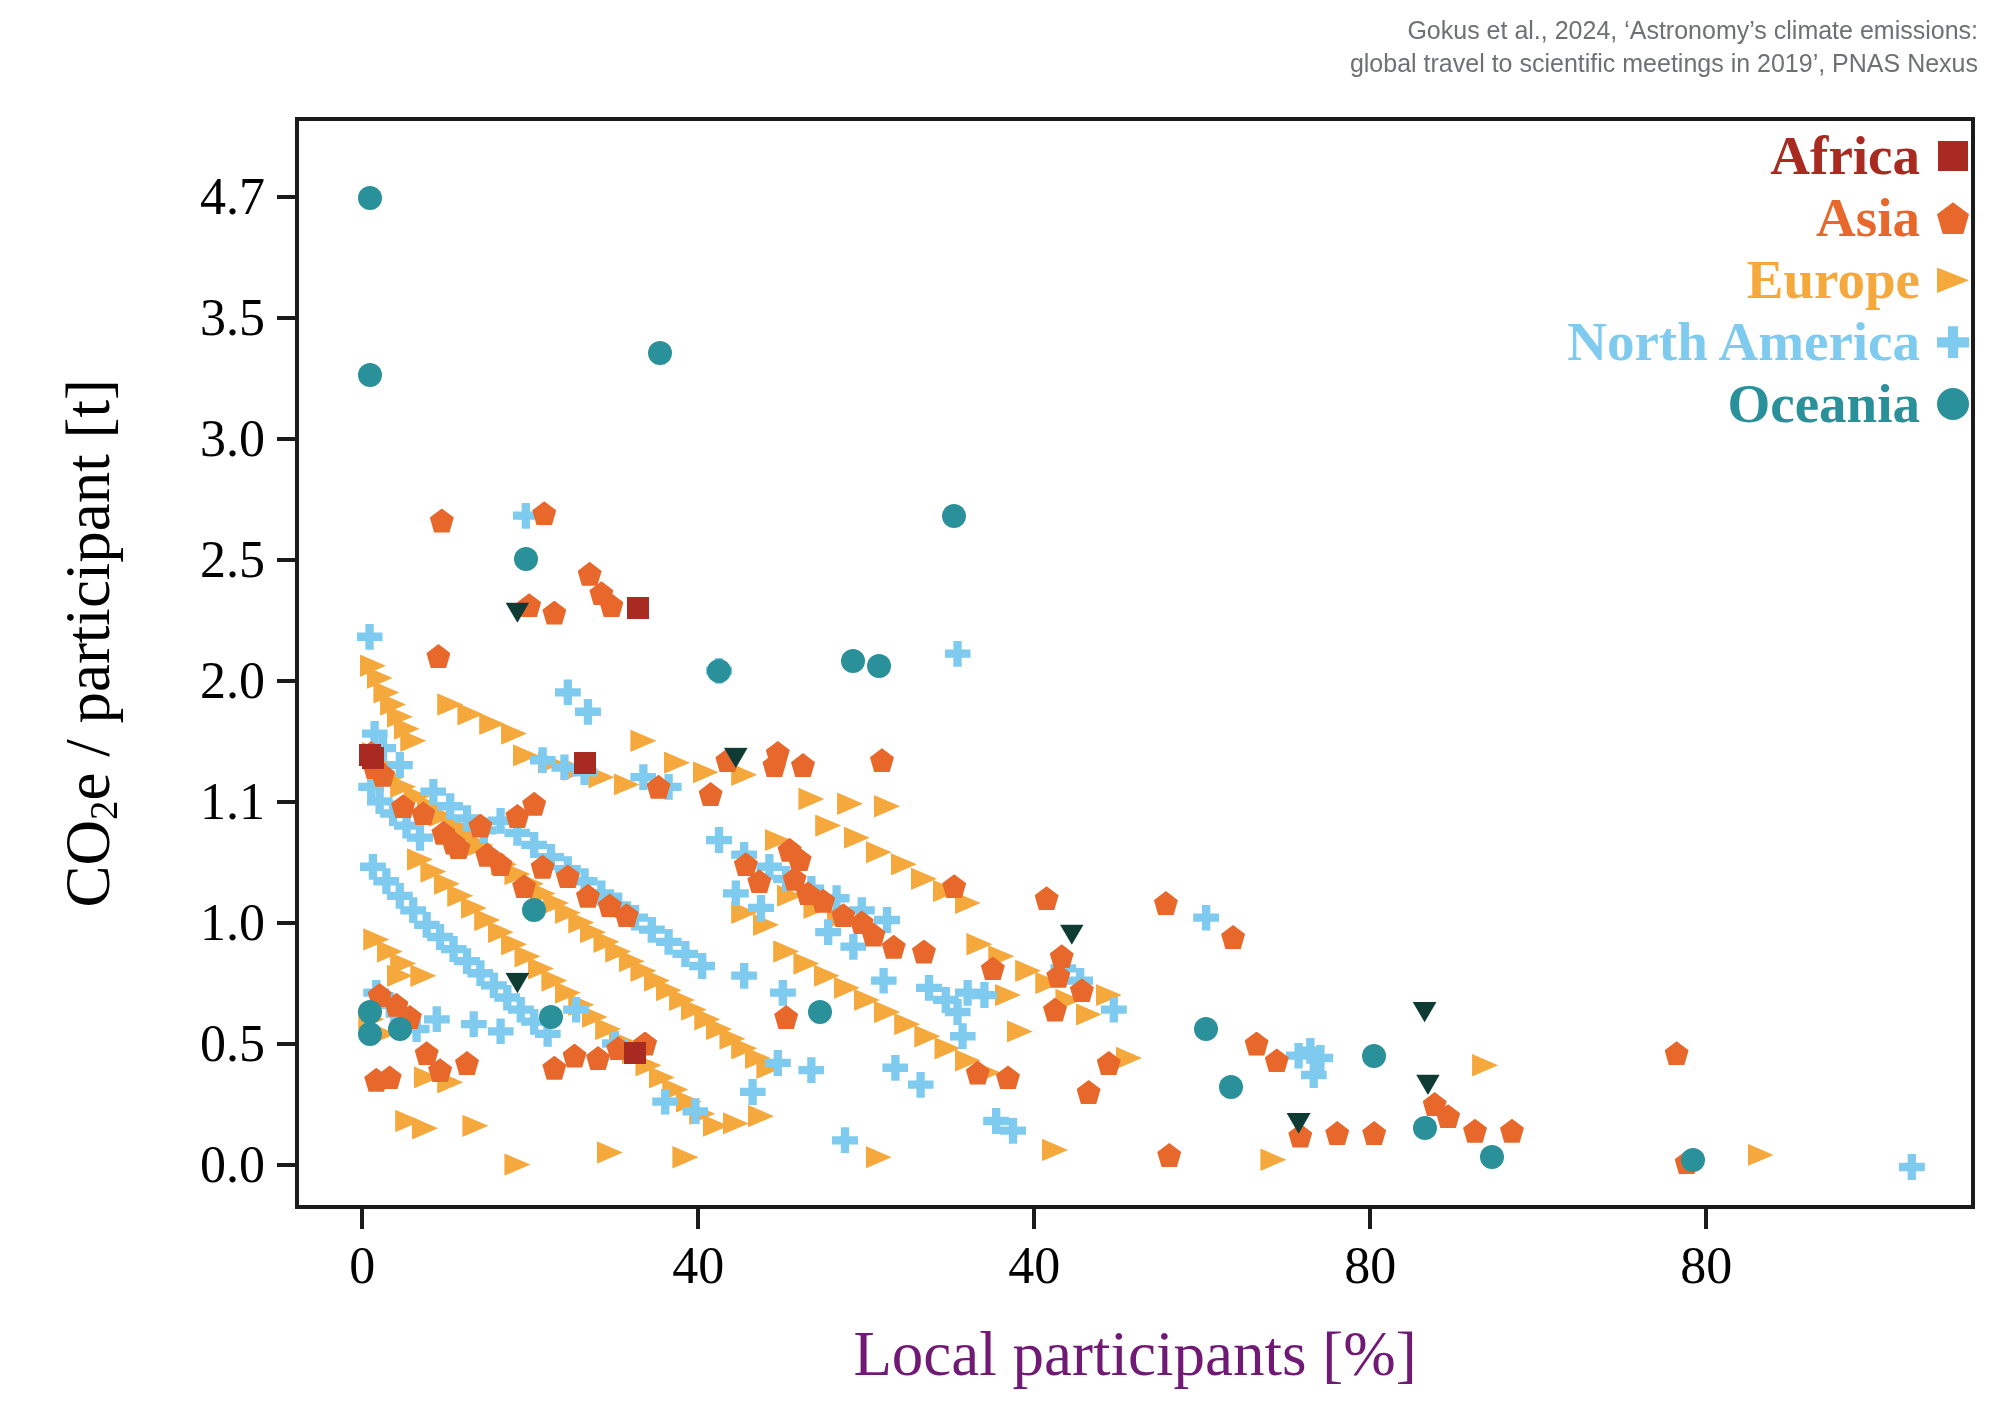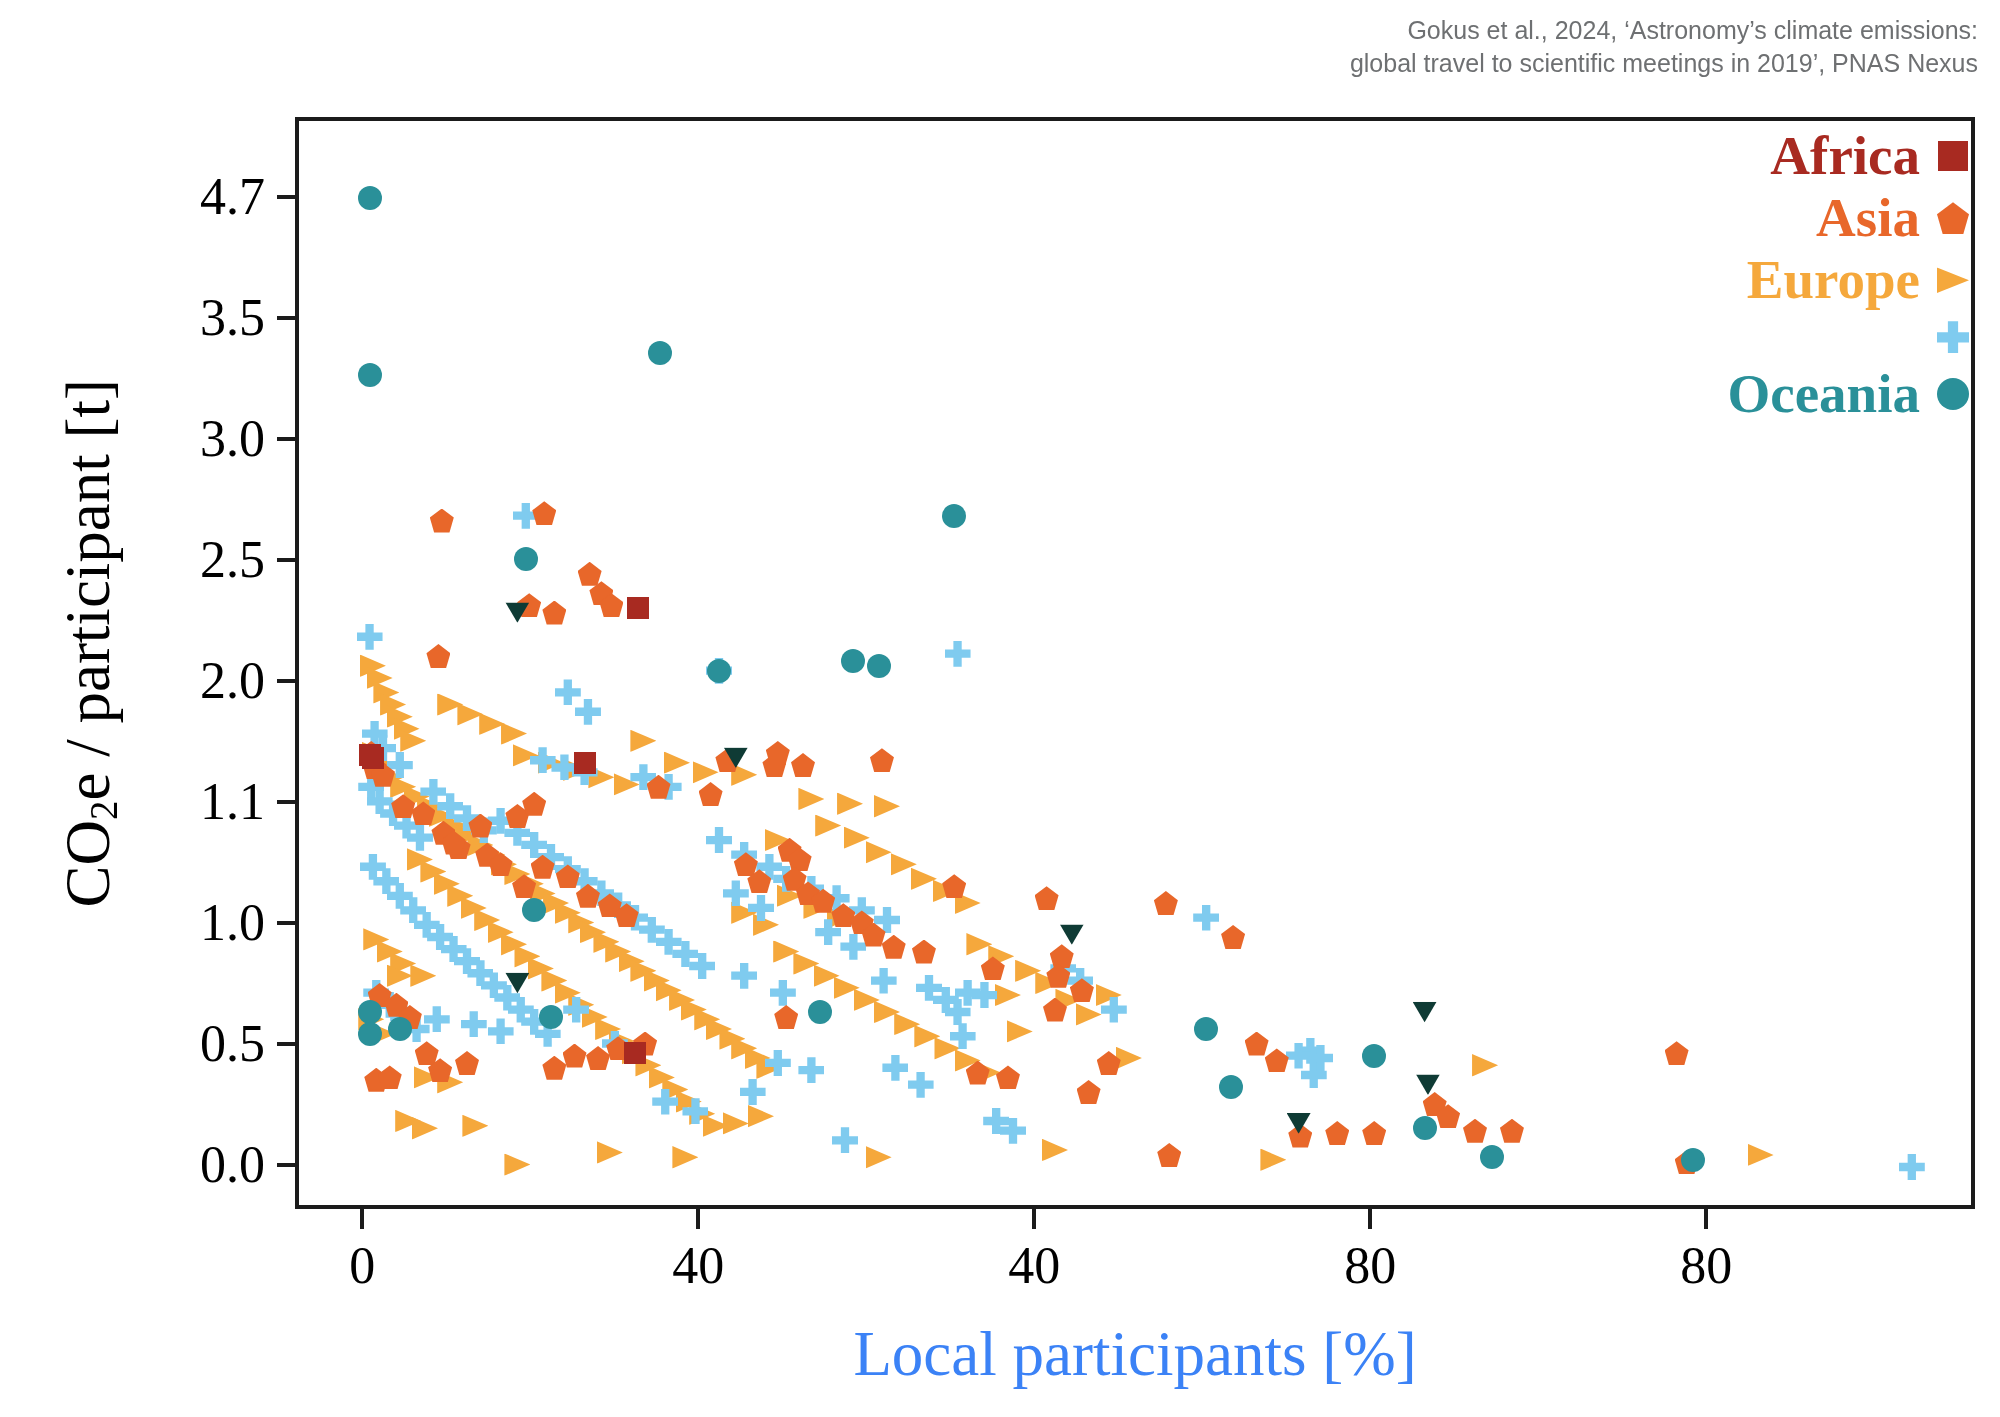"North America" span.legend-label { html: none -> <span>North America</span> }
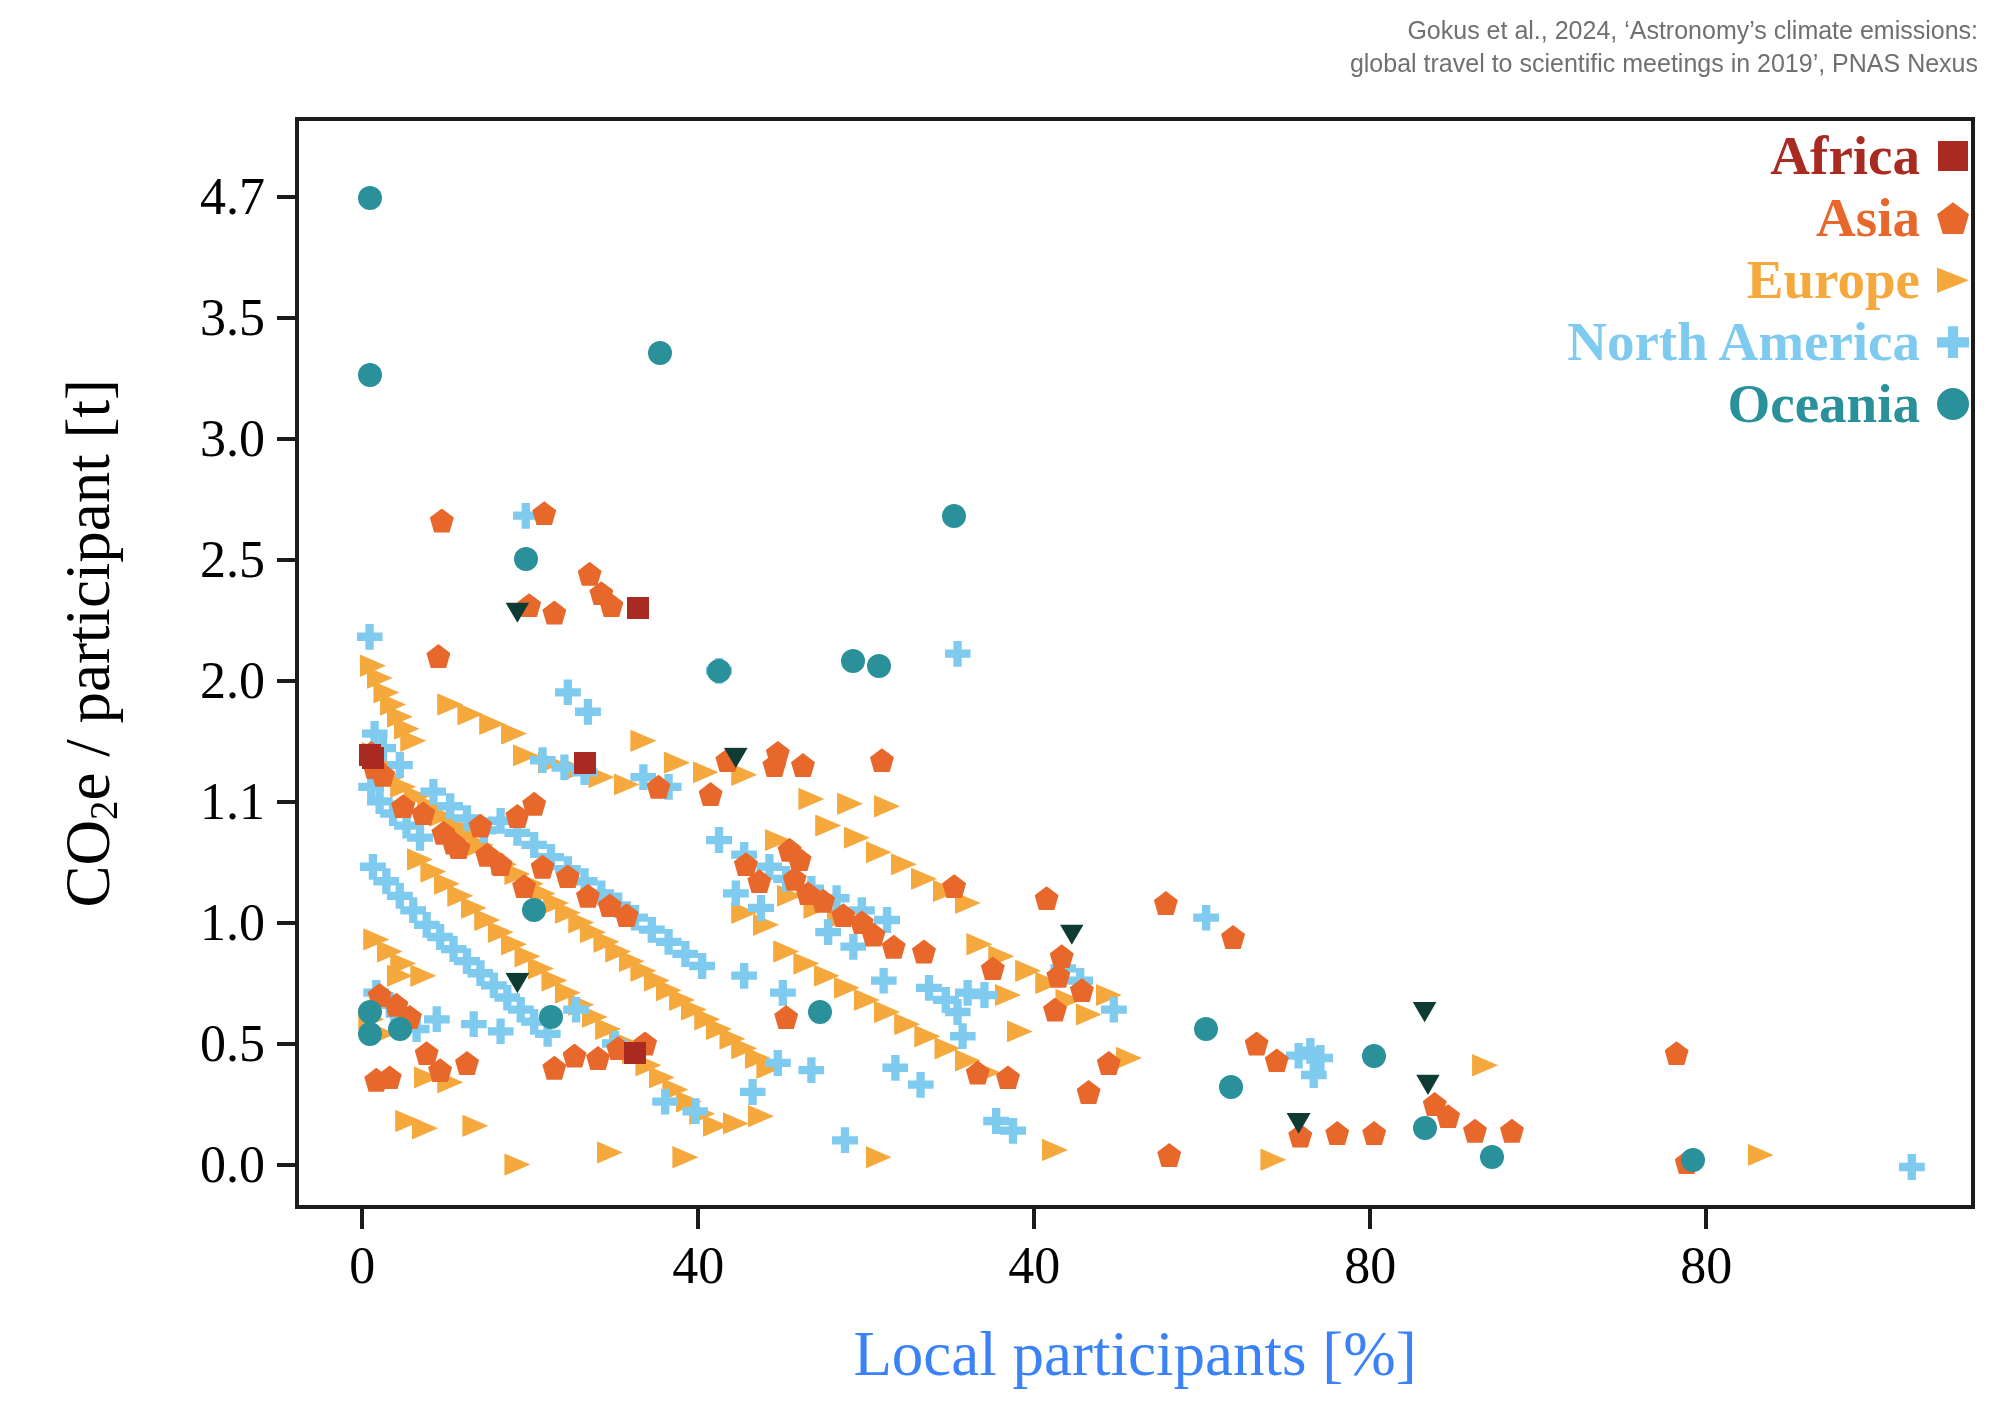"Local participants [%]" #xlabel { color: #3b82f6 -> #701a75 }
